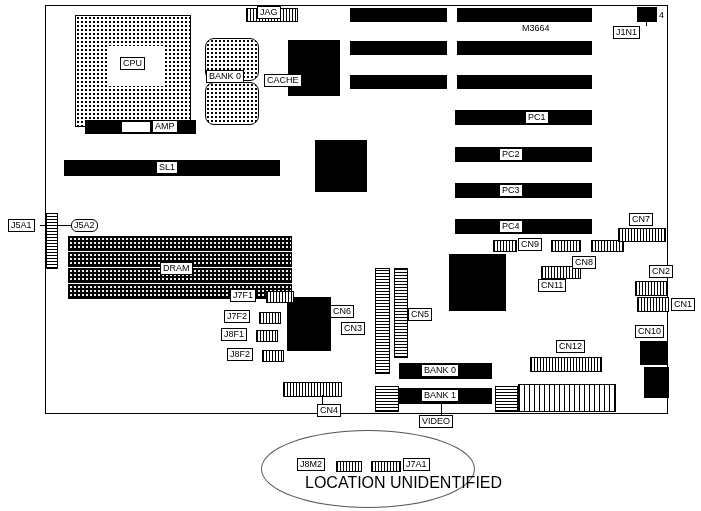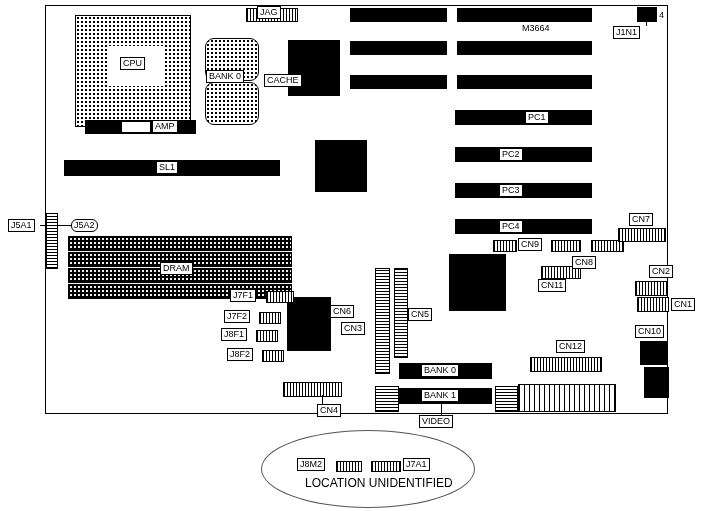"LOCATION UNIDENTIFIED" div.txt { font-size: 12px -> 16px }
